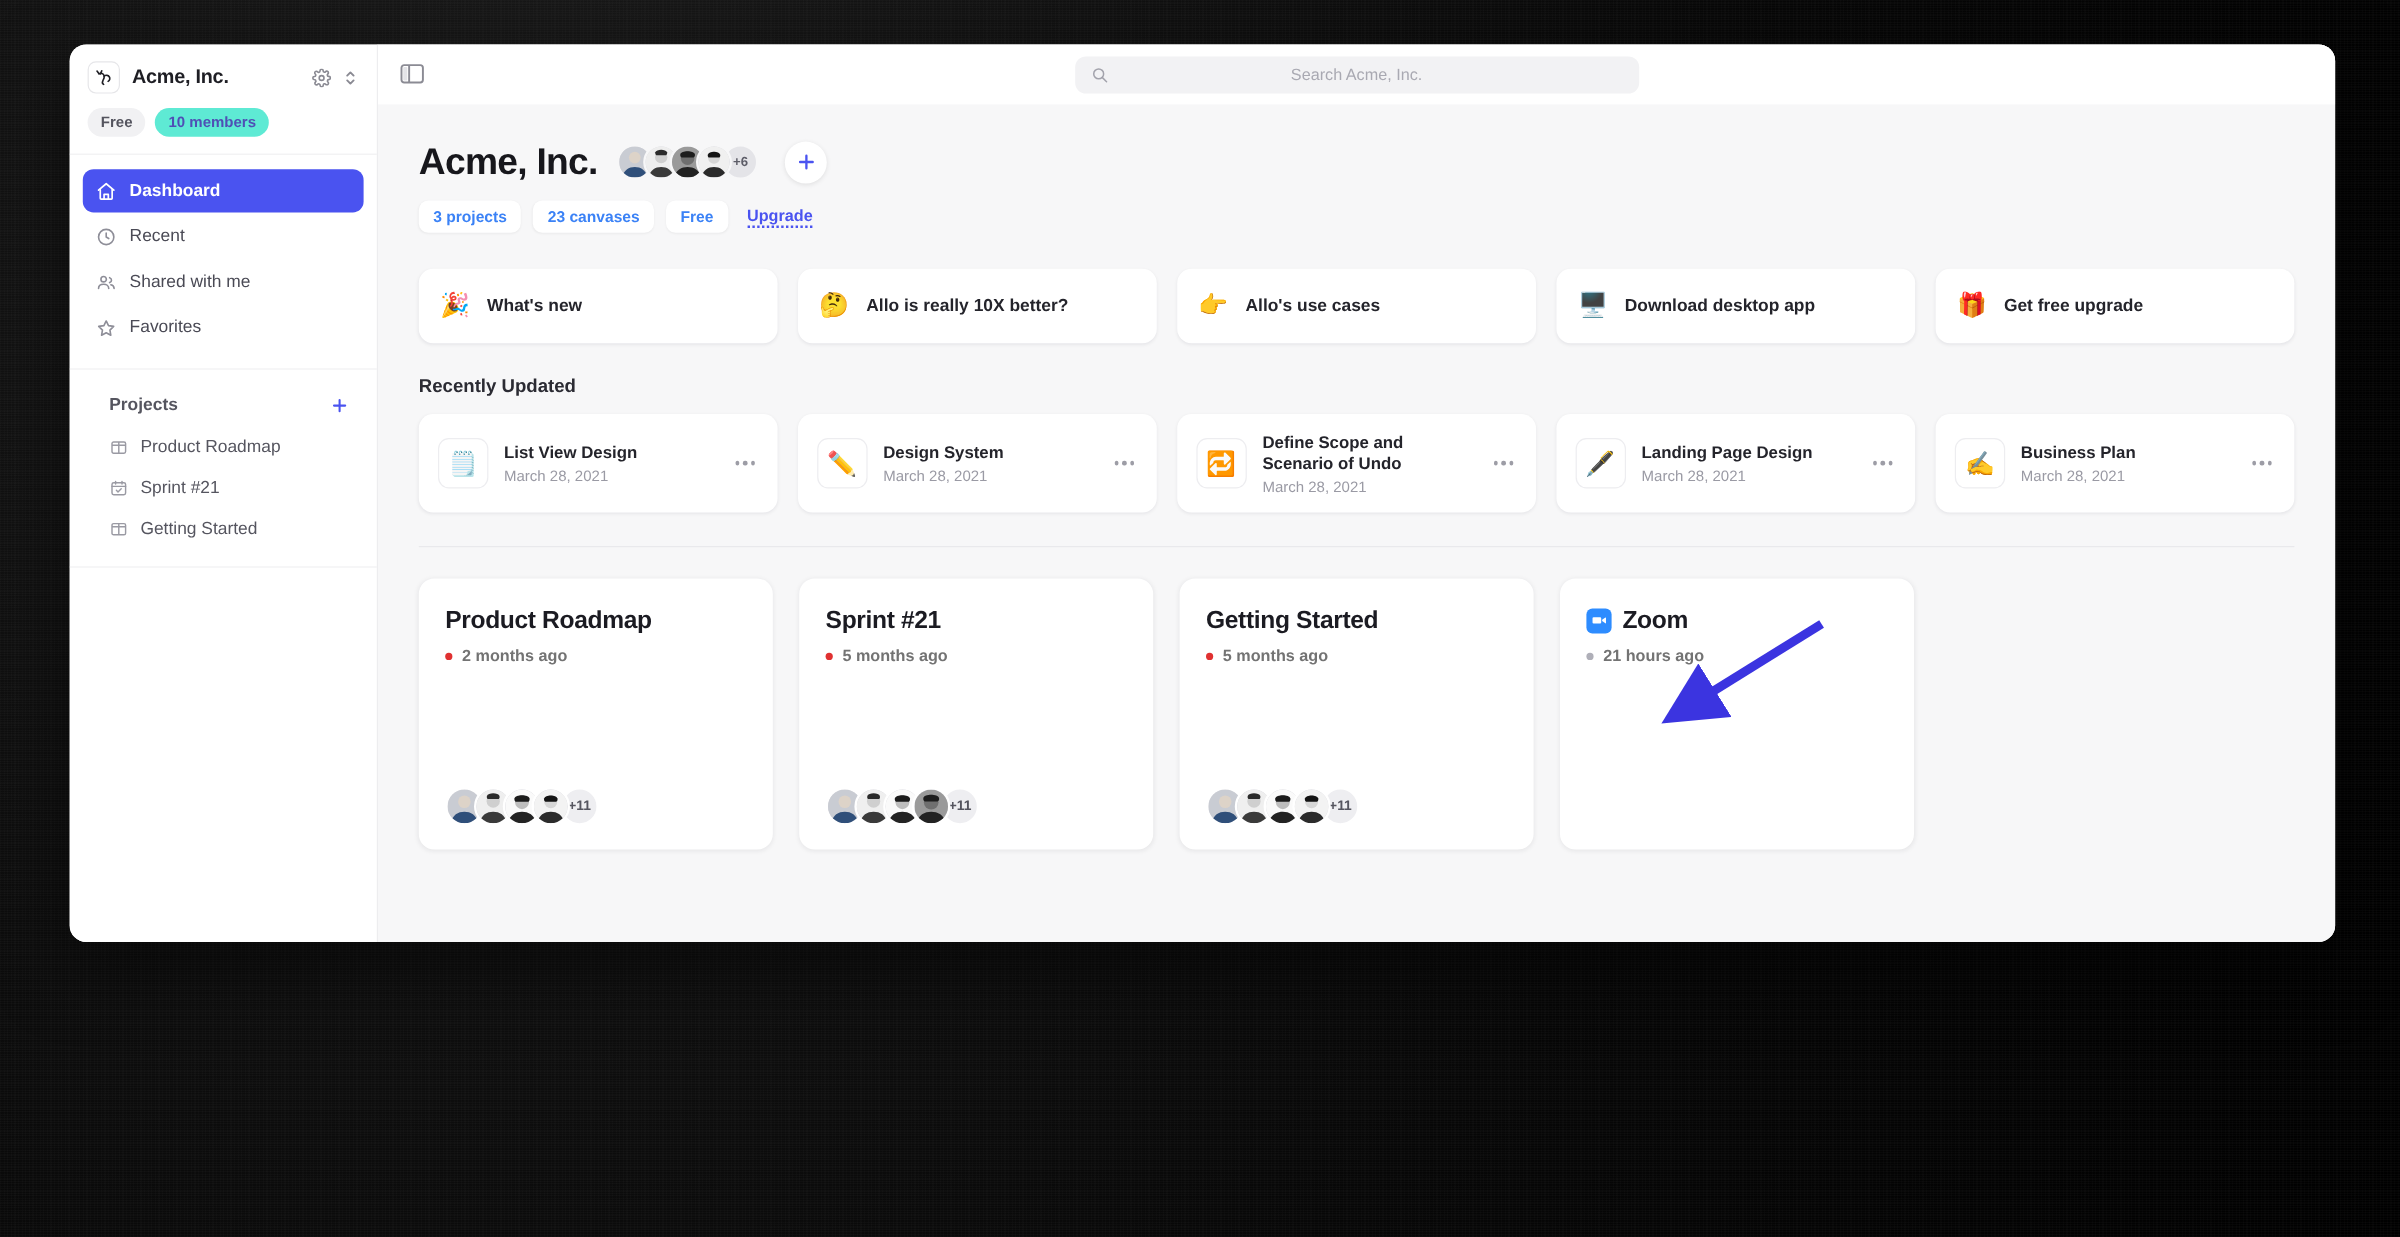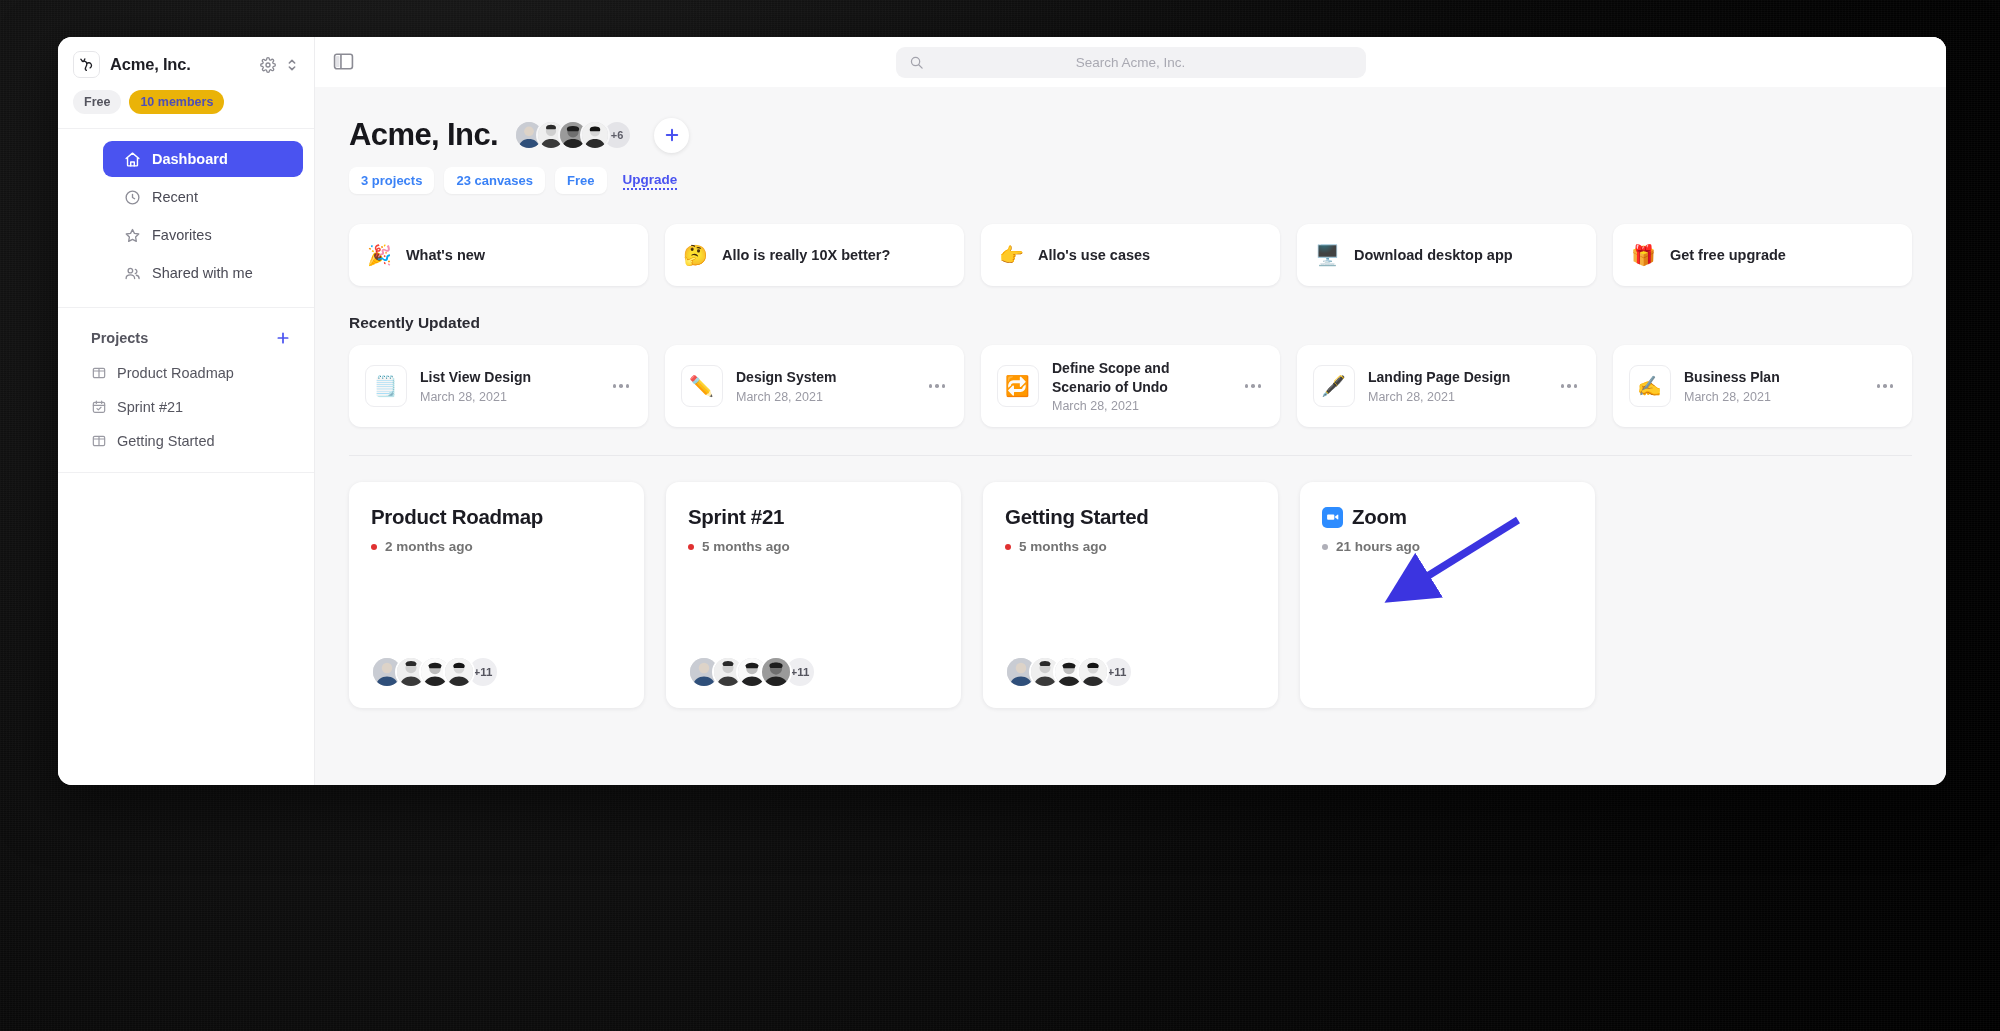"10 members" .badge-members { background: #eab308 -> #5eead4 }
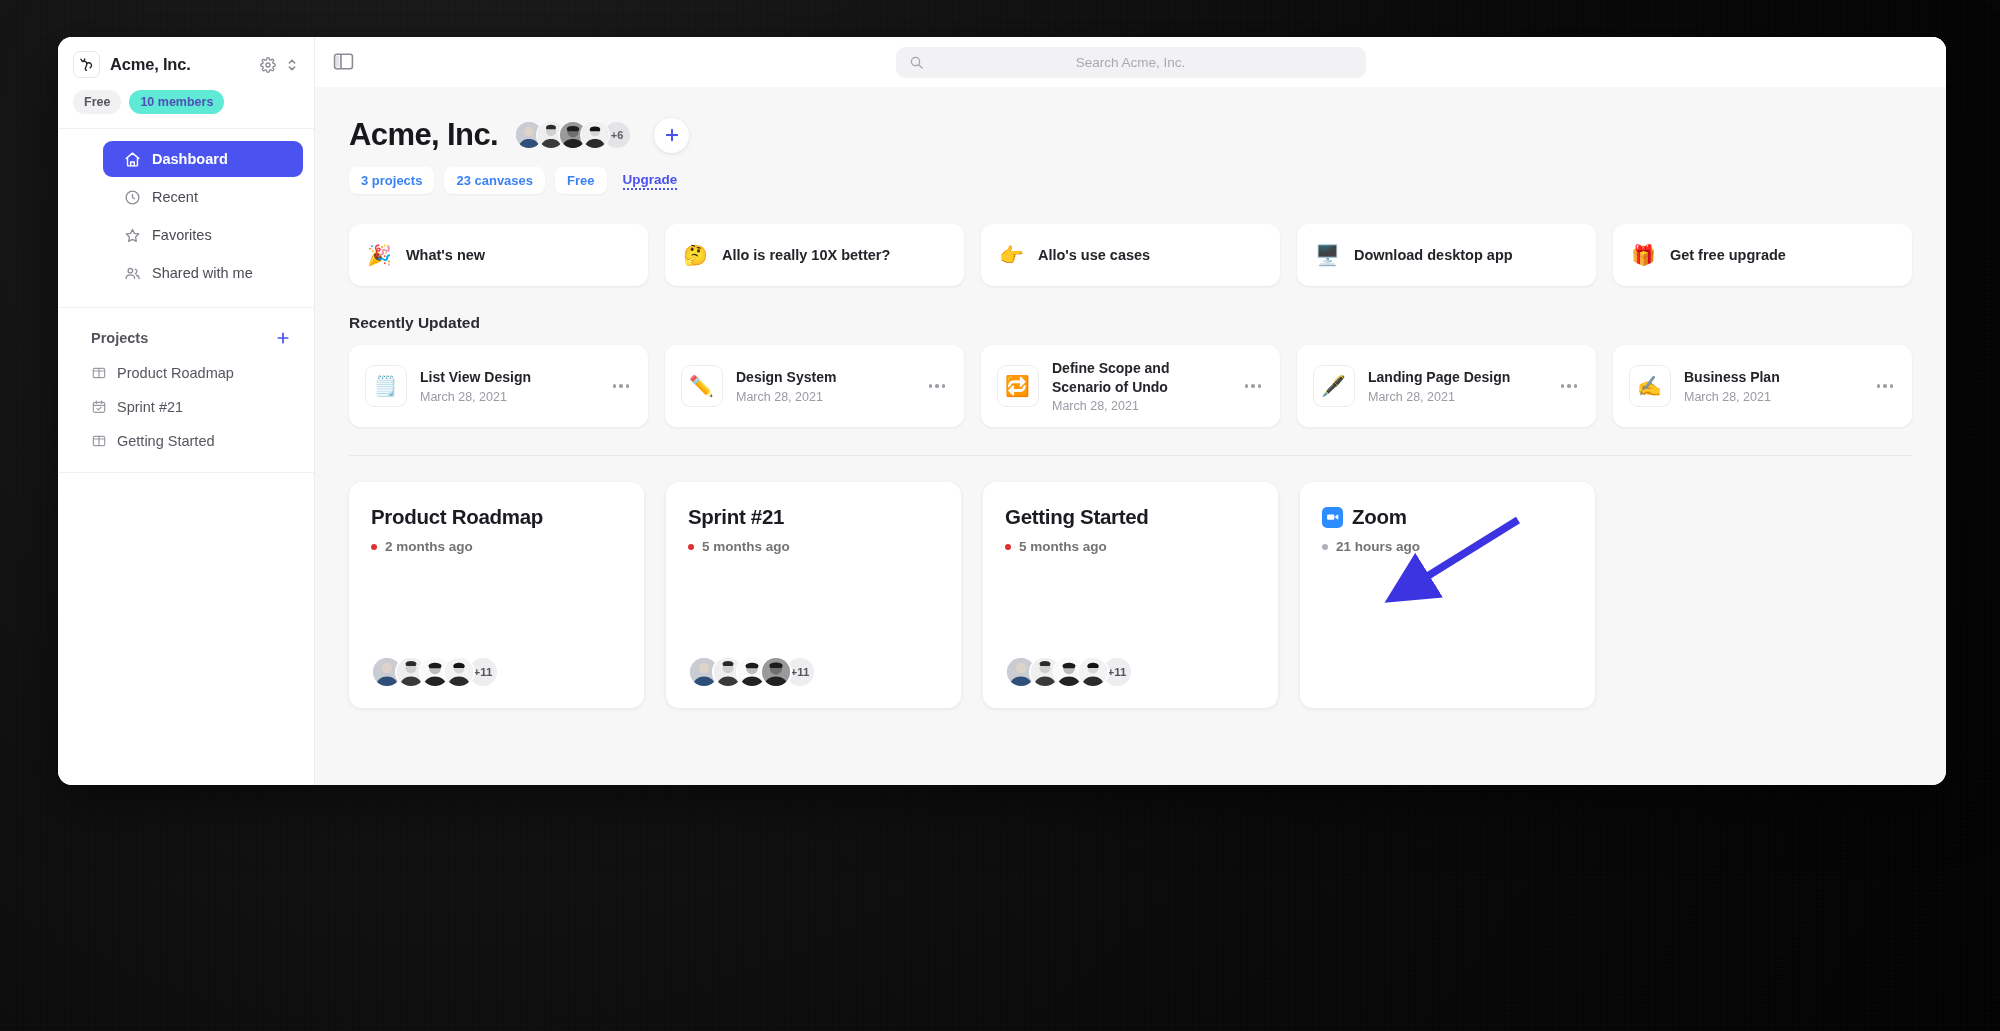"Dashboard" .nav-item { margin-left: 34px -> none; padding: 0 21px -> 0 11px }
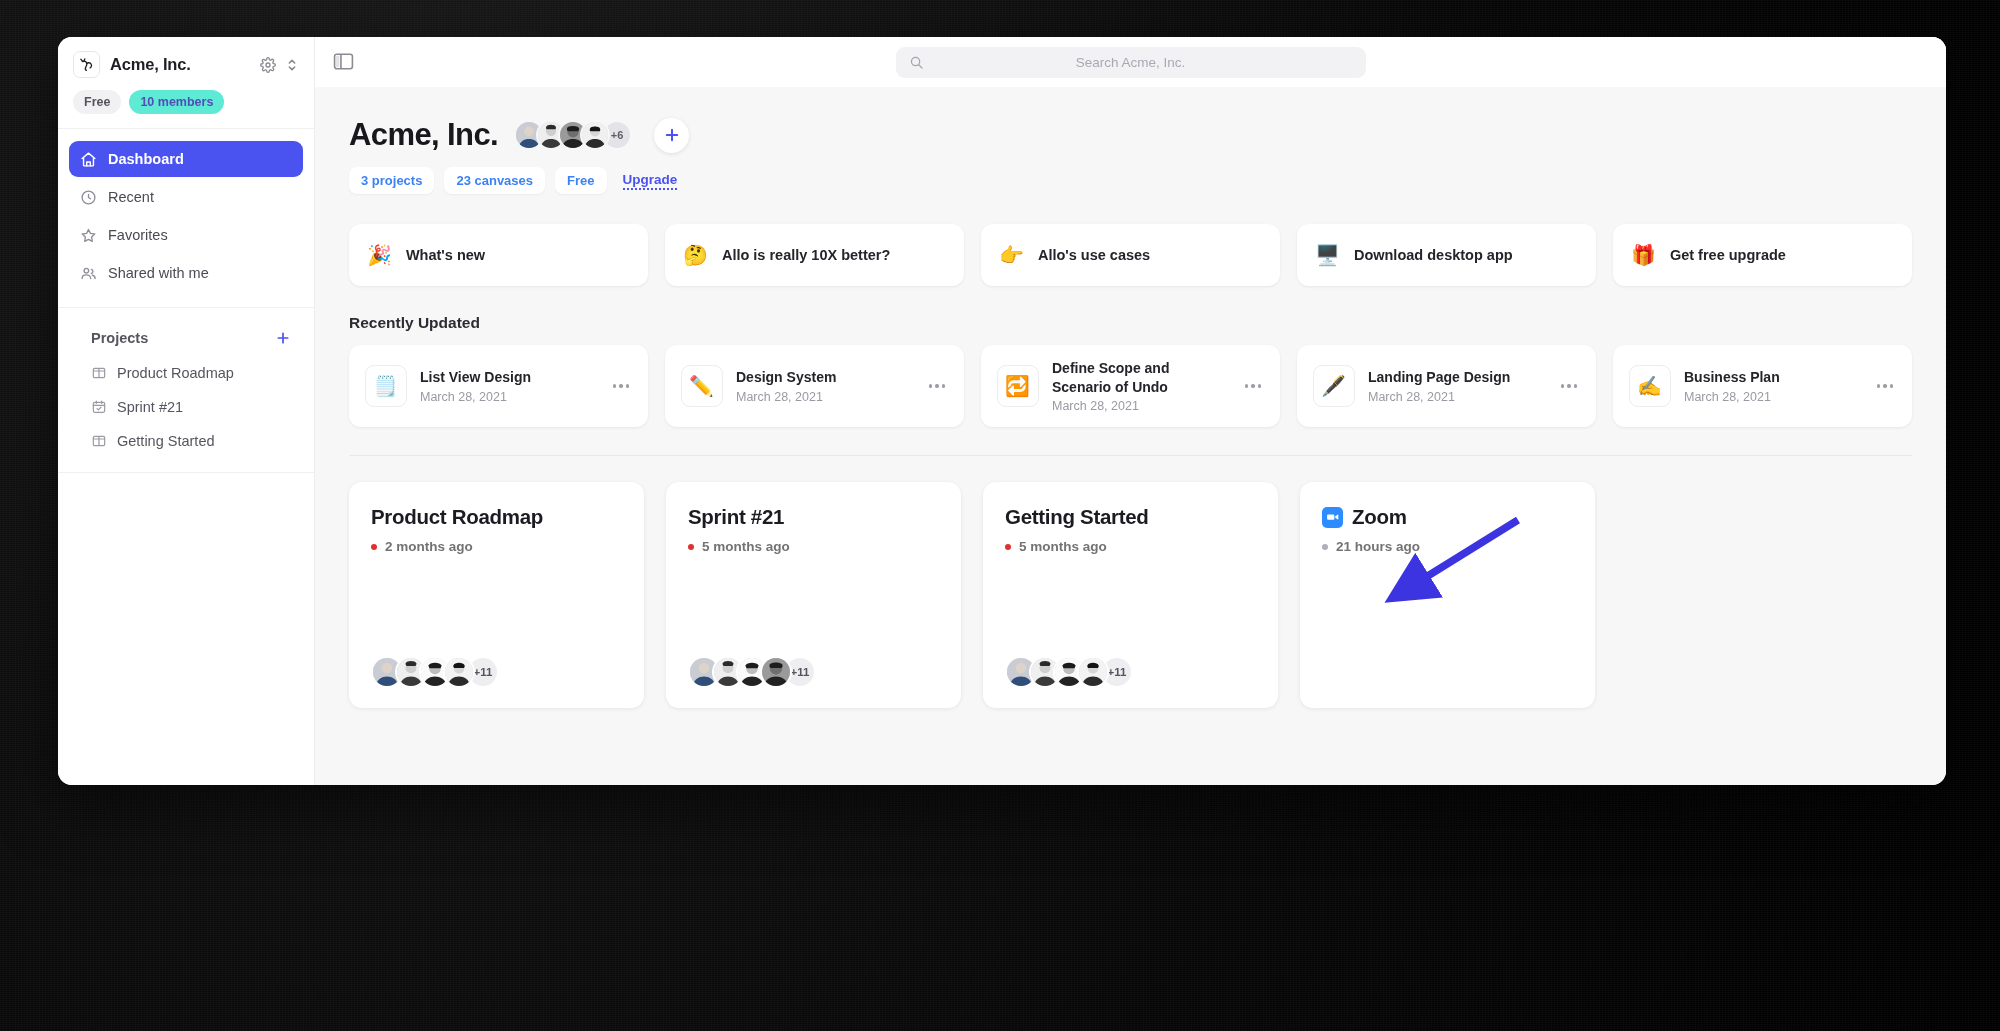"Favorites" div.nav-item { order: before "Shared with me" -> after "Shared with me" }
